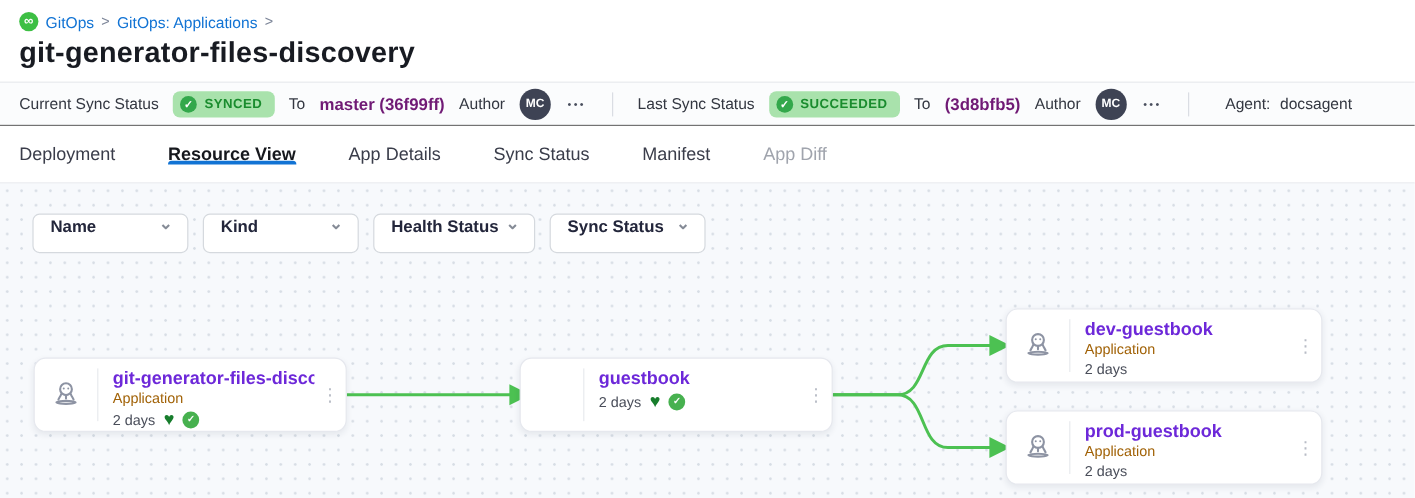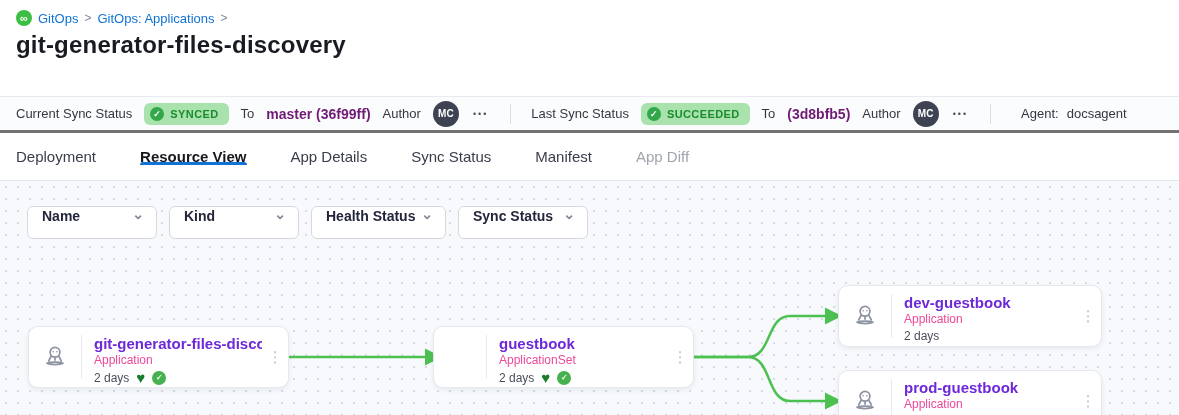"Current Sync Status" .status-bar { border-bottom: 3px solid #737373 -> 1px solid #737373; margin-top: 28px -> none }
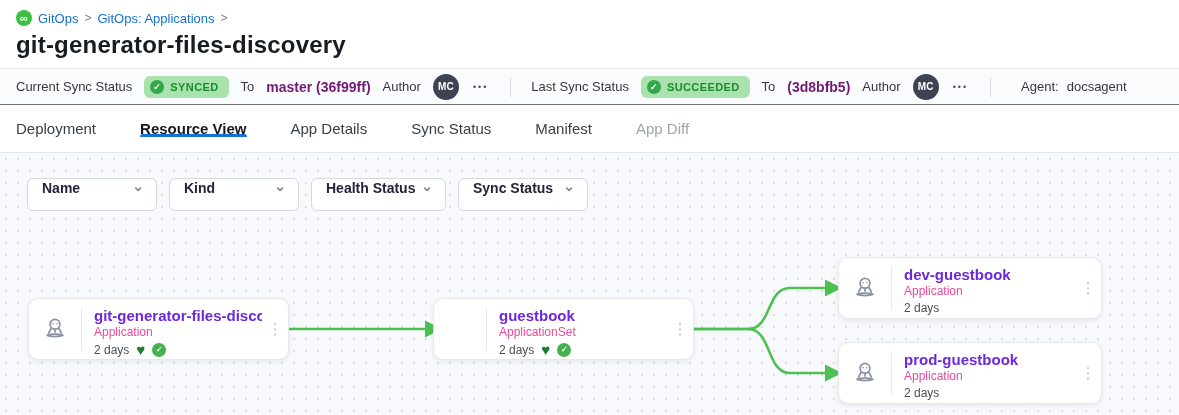"Application" .node-kind { color: #ec4899 -> #a16207 }
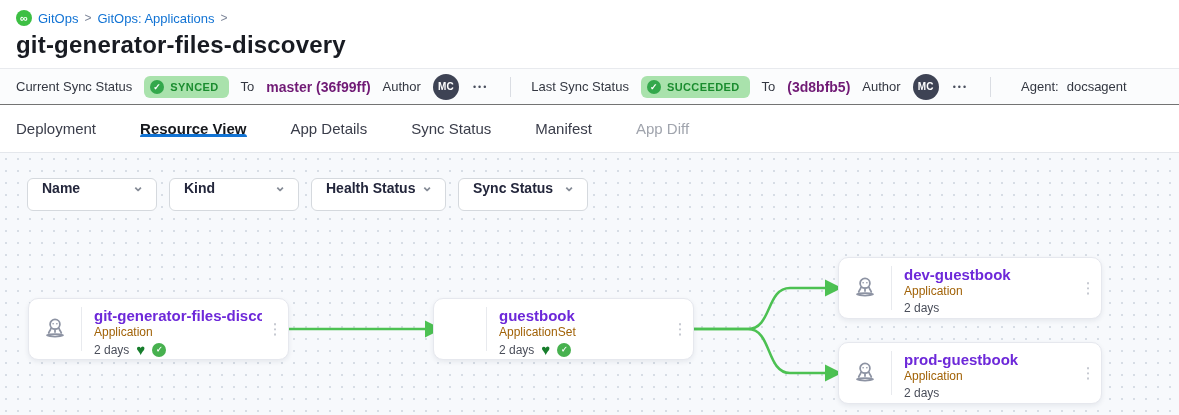"ApplicationSet" div.node-kind { html: <div>ApplicationSet</div> -> none }
